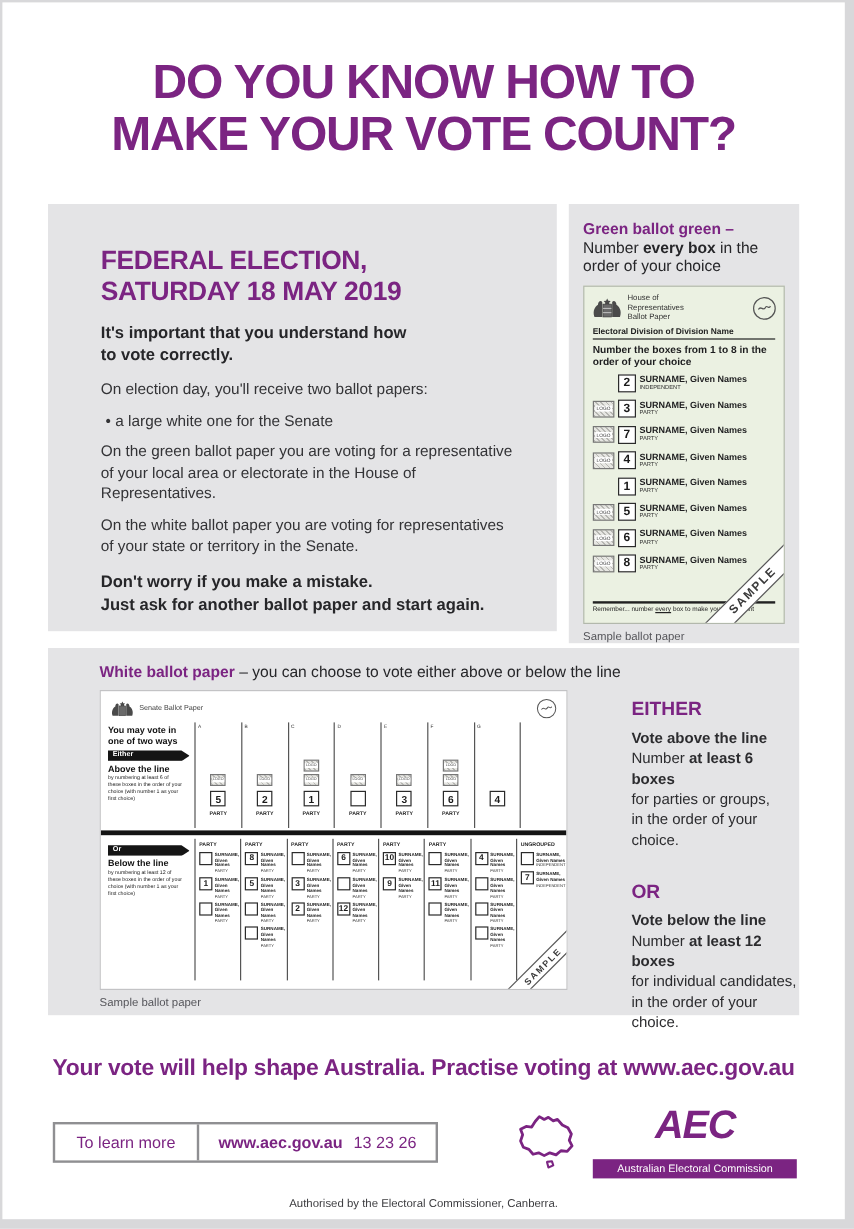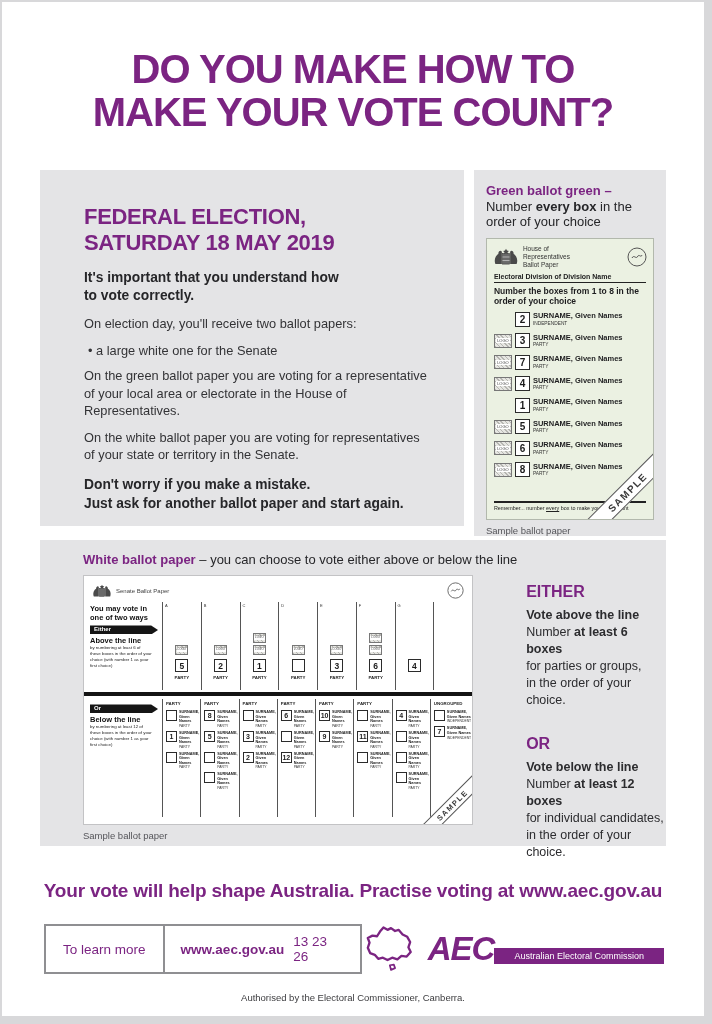"DO YOU MAKE HOW TO" div { text: MAKE -> KNOW }
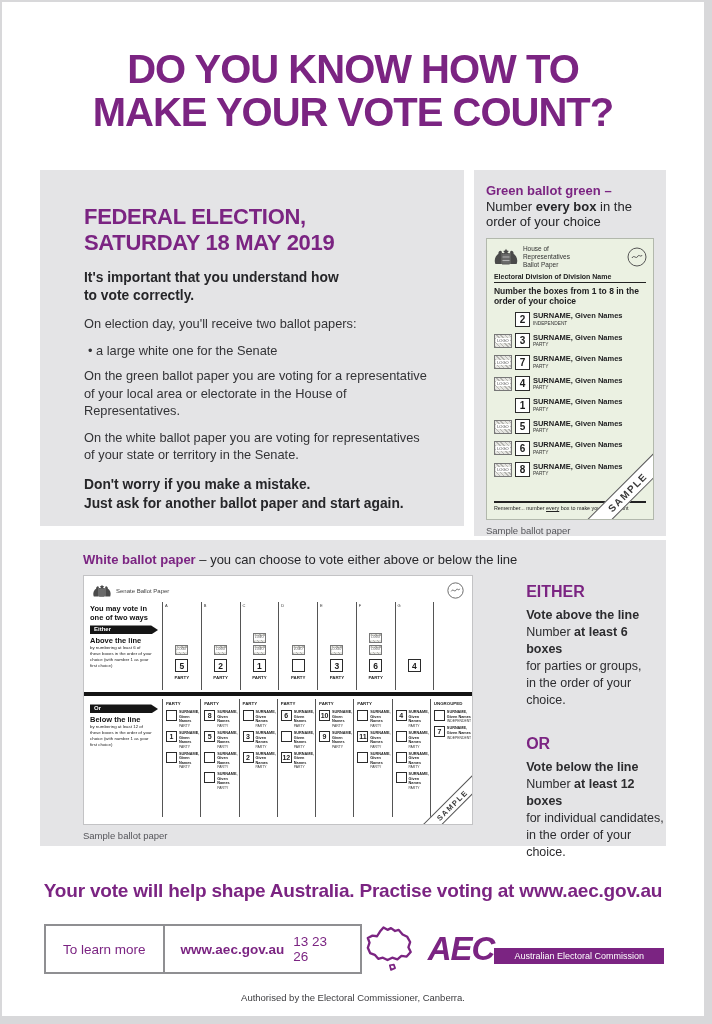"To learn more" .learn-box { height: 50px -> 34px }
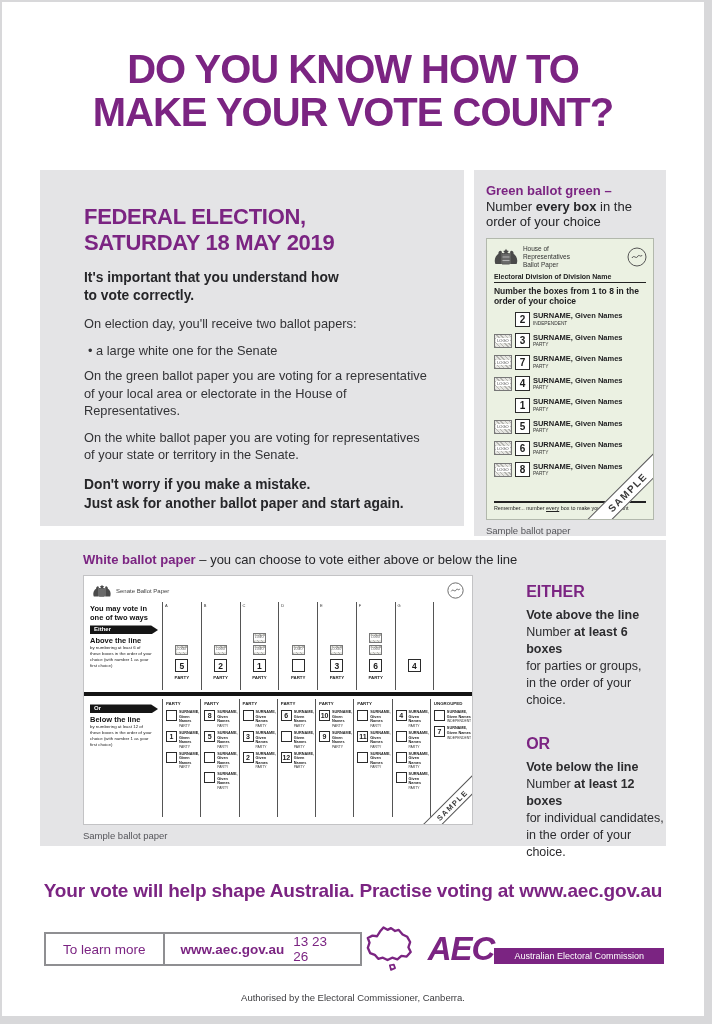"AEC" .aec-right { flex-direction: row -> column }
